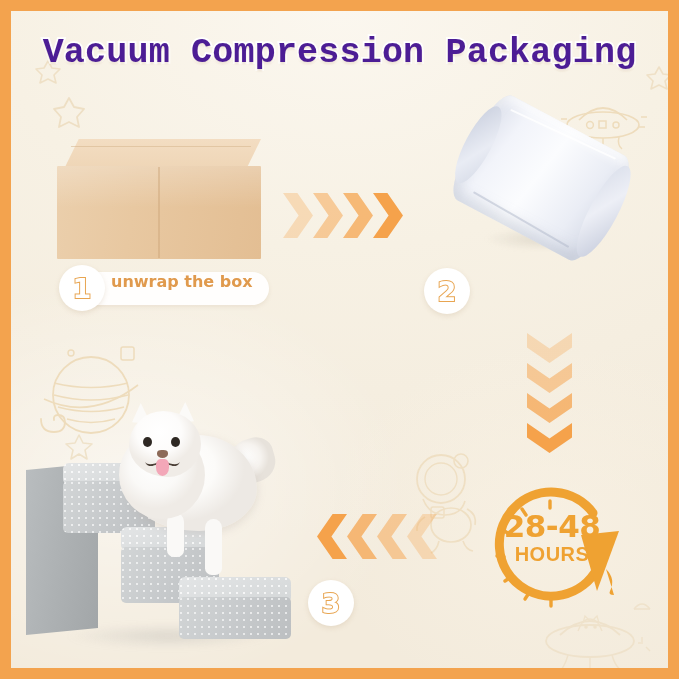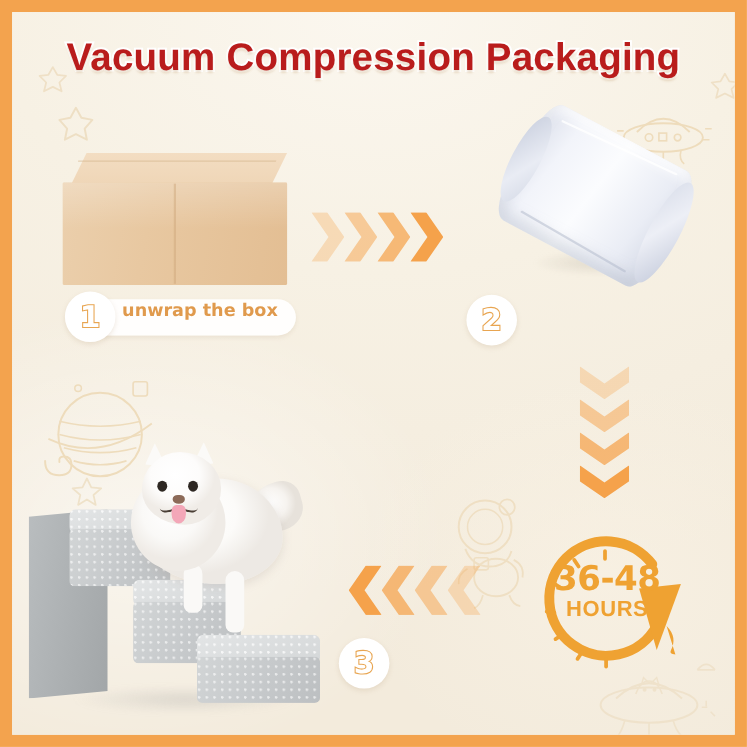"Vacuum Compression Packaging" .title { color: #b91c1c -> #4c1d95; font-family: Liberation Sans, sans-serif -> Liberation Mono, monospace }
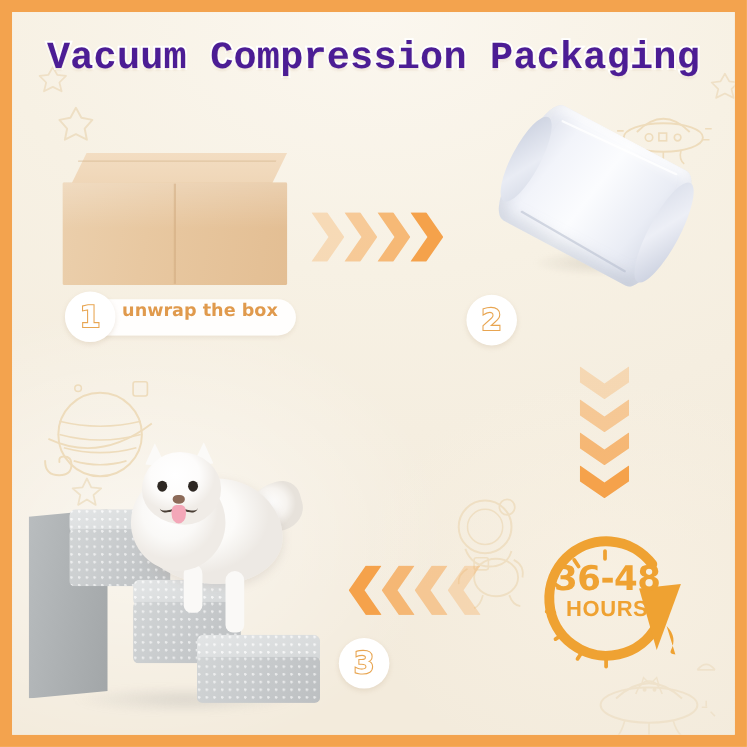"36-48" div.clock-hours-top { text: 36-48 -> 28-48 }
